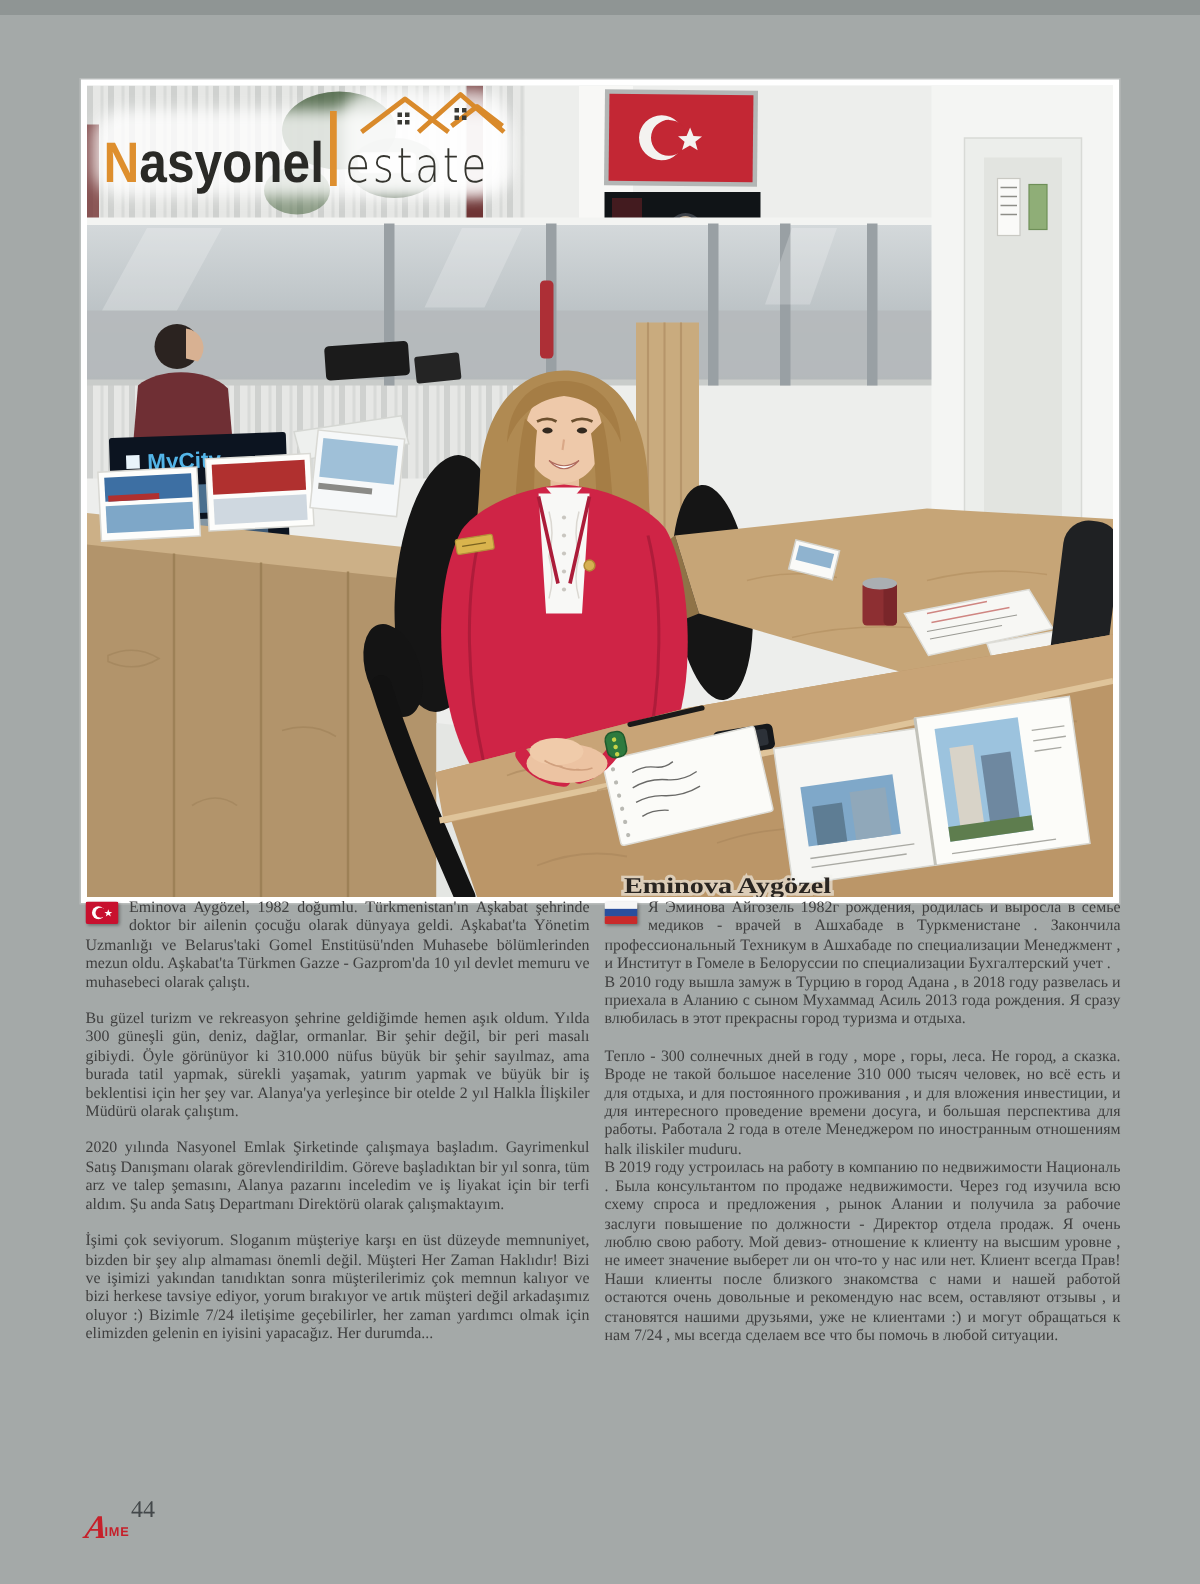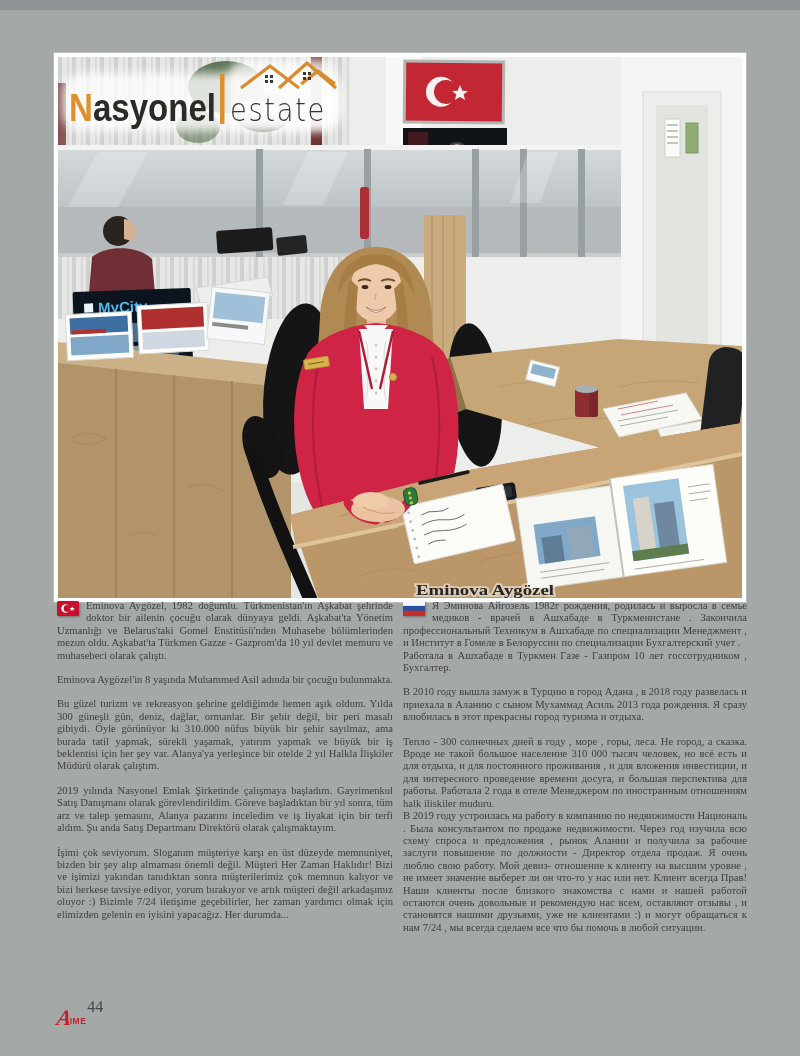"Работала в Ашхабаде в Туркмен" p.para { html: <p>Работала в Ашхабаде в Туркмен Газе - Газпром 10 лет госсотрудником , Бухгалтер.</p> -> none }
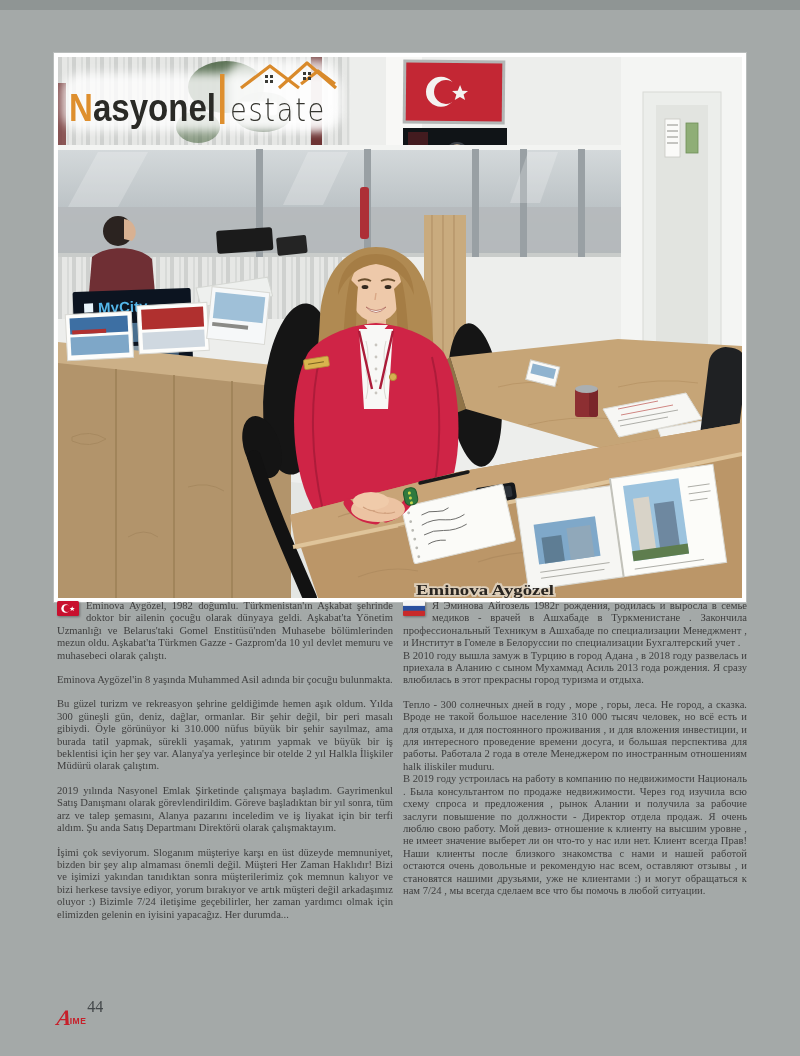"Eminova Aygözel'in 8 yaşında Muhammed" p.para { html: <p>Eminova Aygözel'in 8 yaşında Muhammed Asil adında bir çocuğu bulunmakta.</p> -> none }
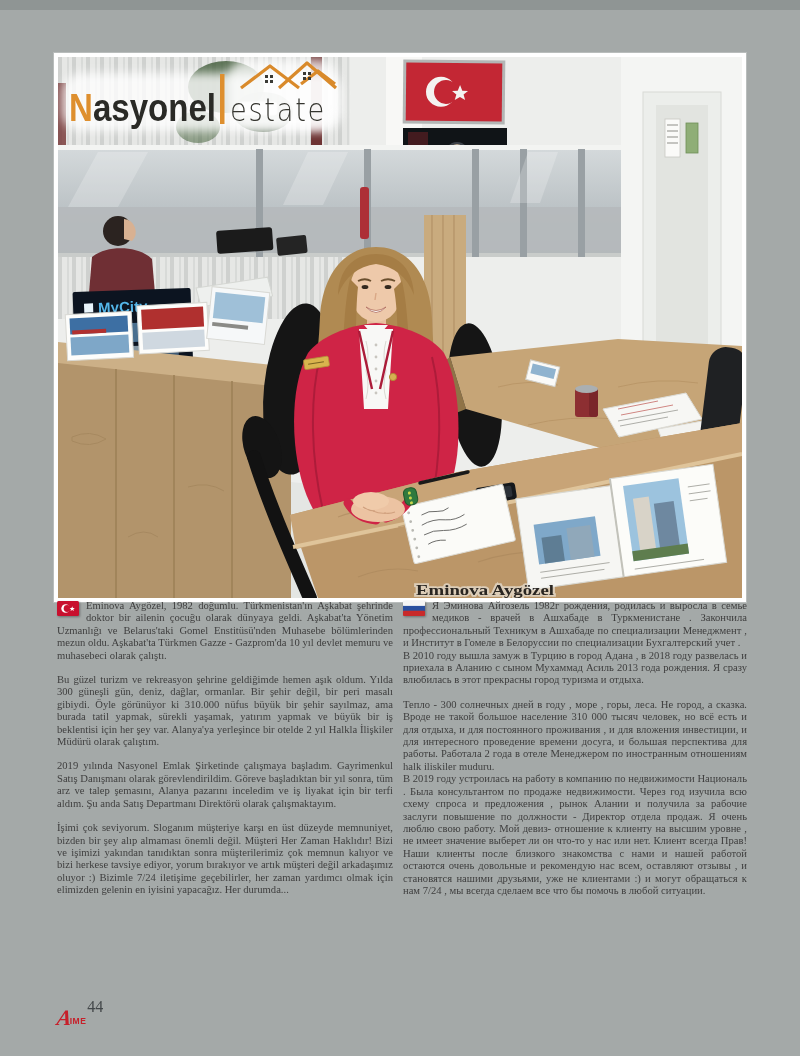"2019 yılında Nasyonel Emlak Şirketinde" p.para { text: 2019 -> 2020 }
